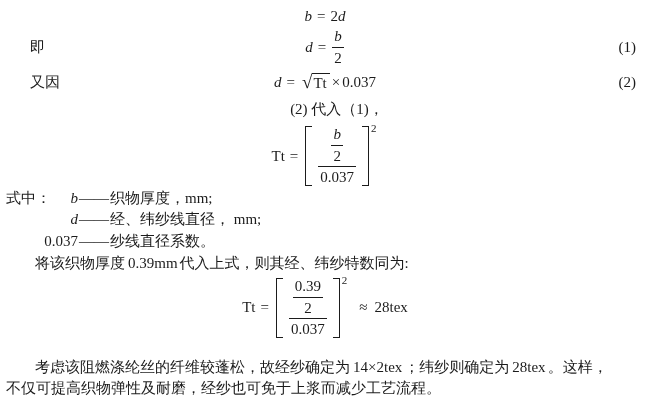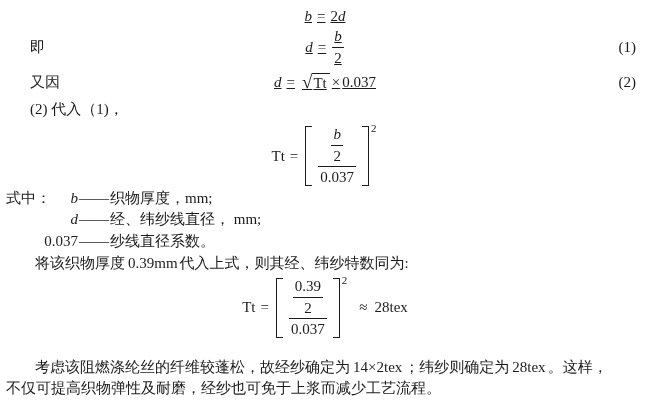"b = 2d" .eq-row { text-decoration: underline -> none }
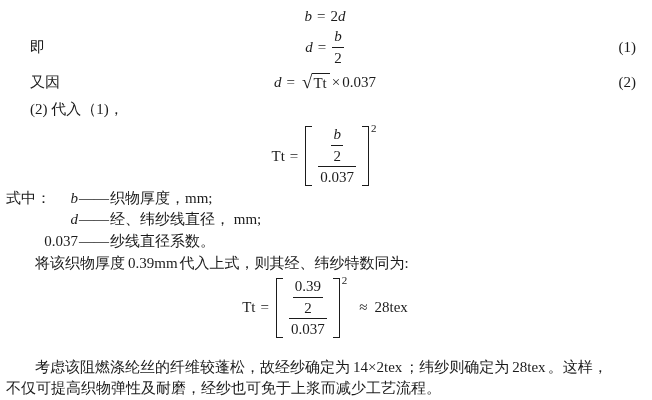"(2) 代入（1)，" .subst-note { text-align: none -> center }
